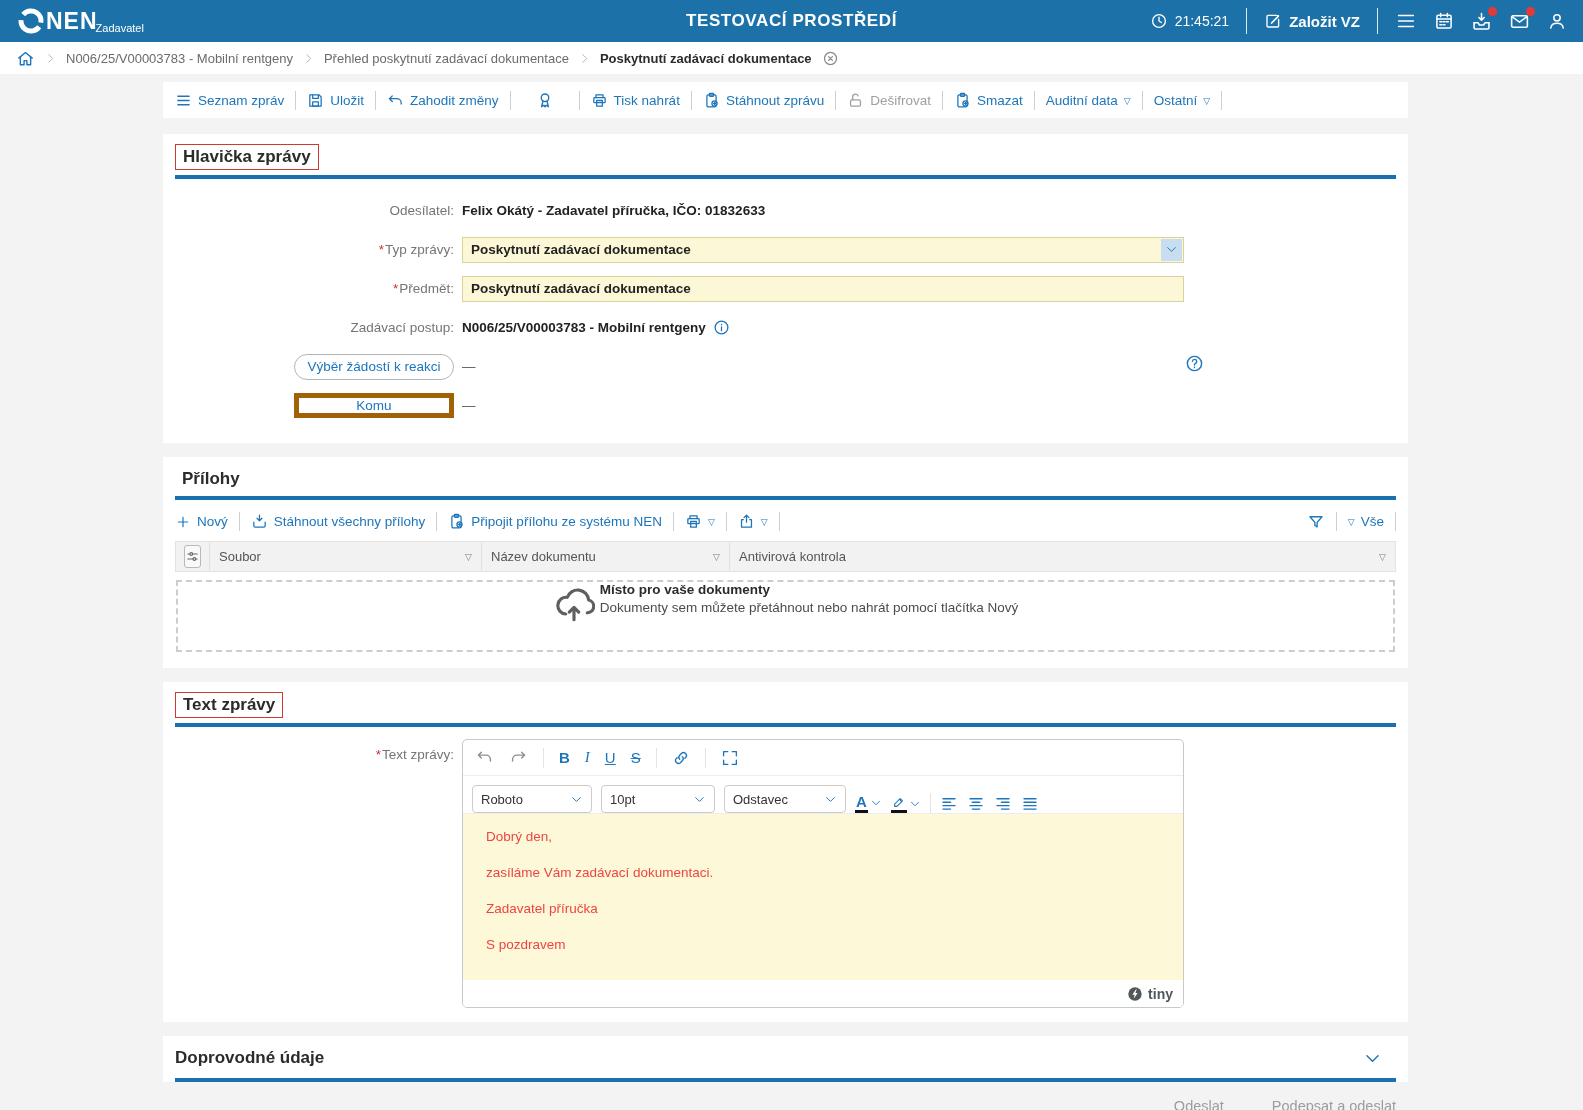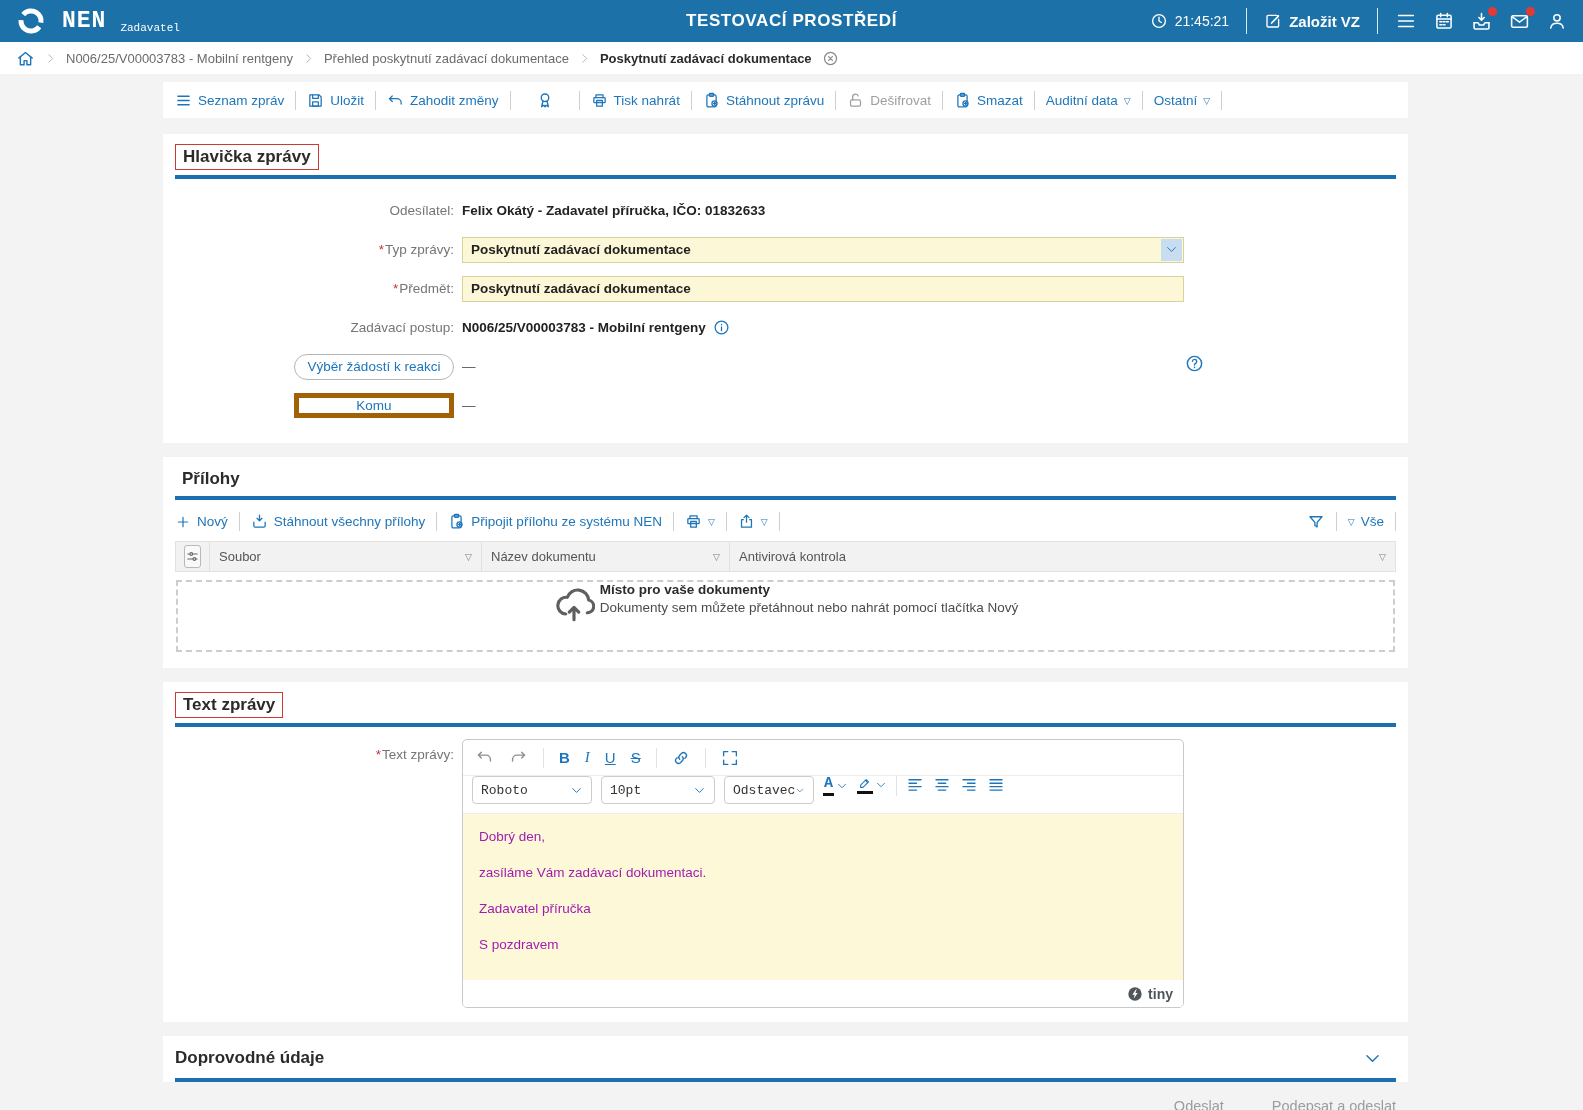"NEN" .logo-wrap { font-family: Liberation Mono, monospace -> none; gap: 16px -> 0 }
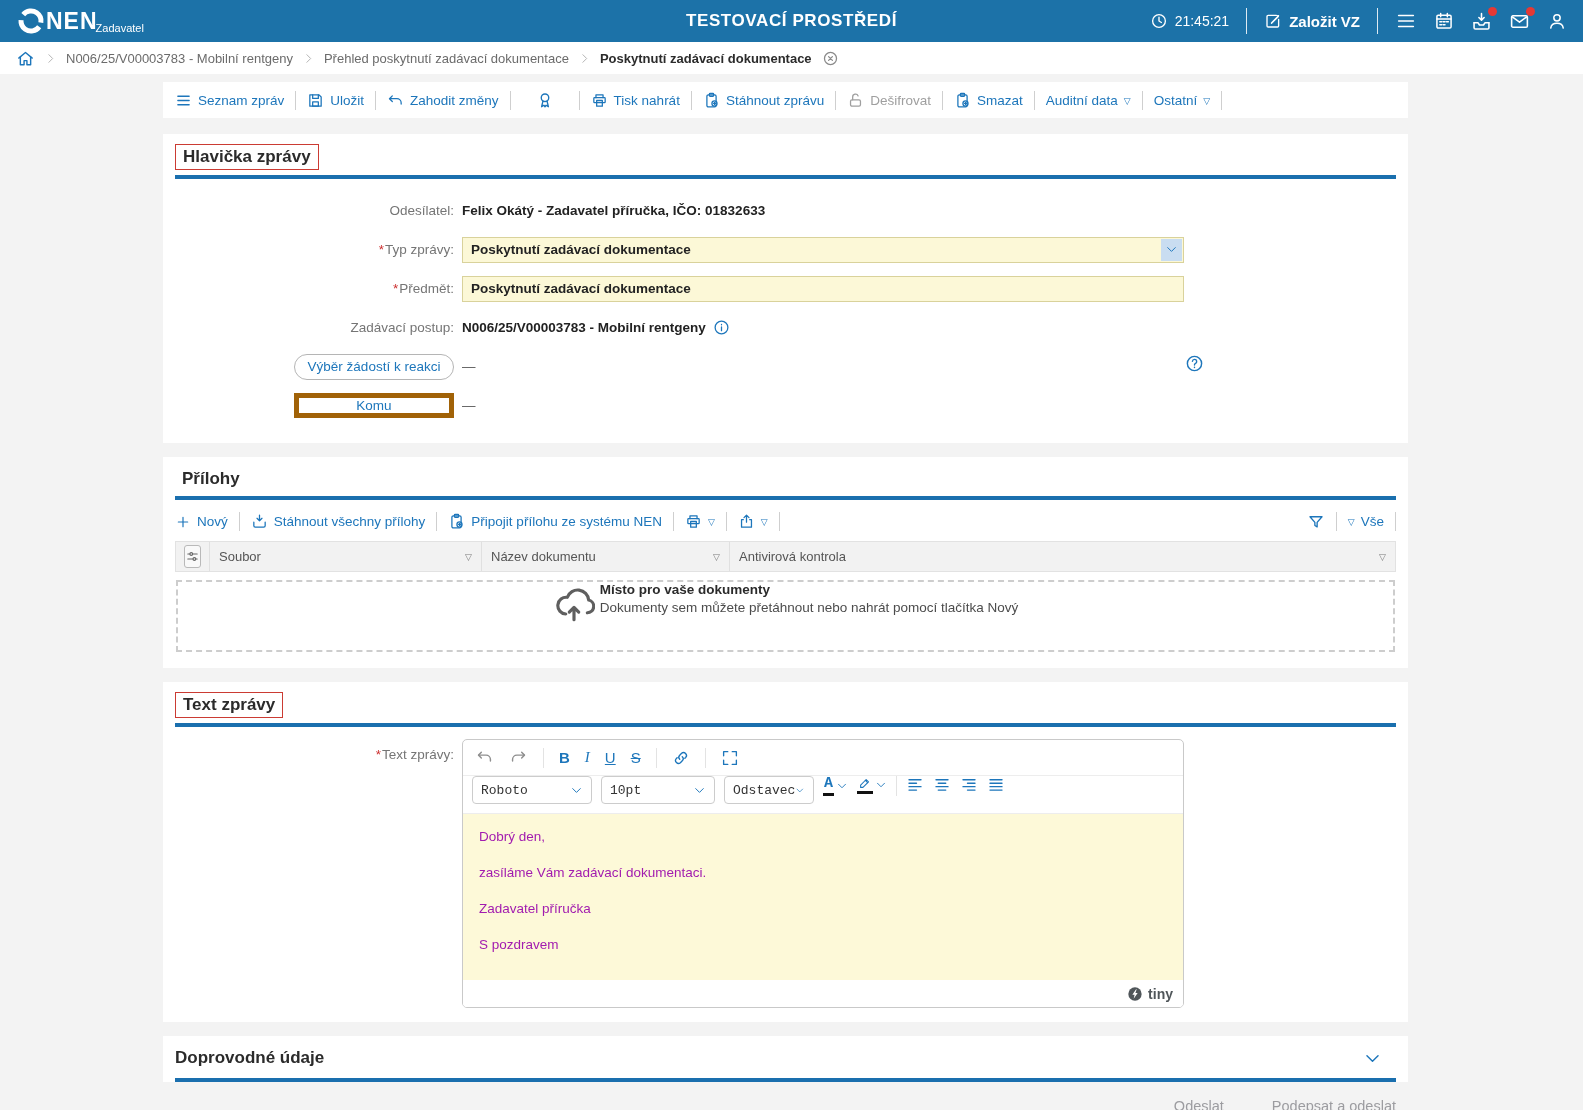"Roboto" .ed-row2 { align-items: flex-start -> flex-end; font-family: Liberation Mono, monospace -> none }
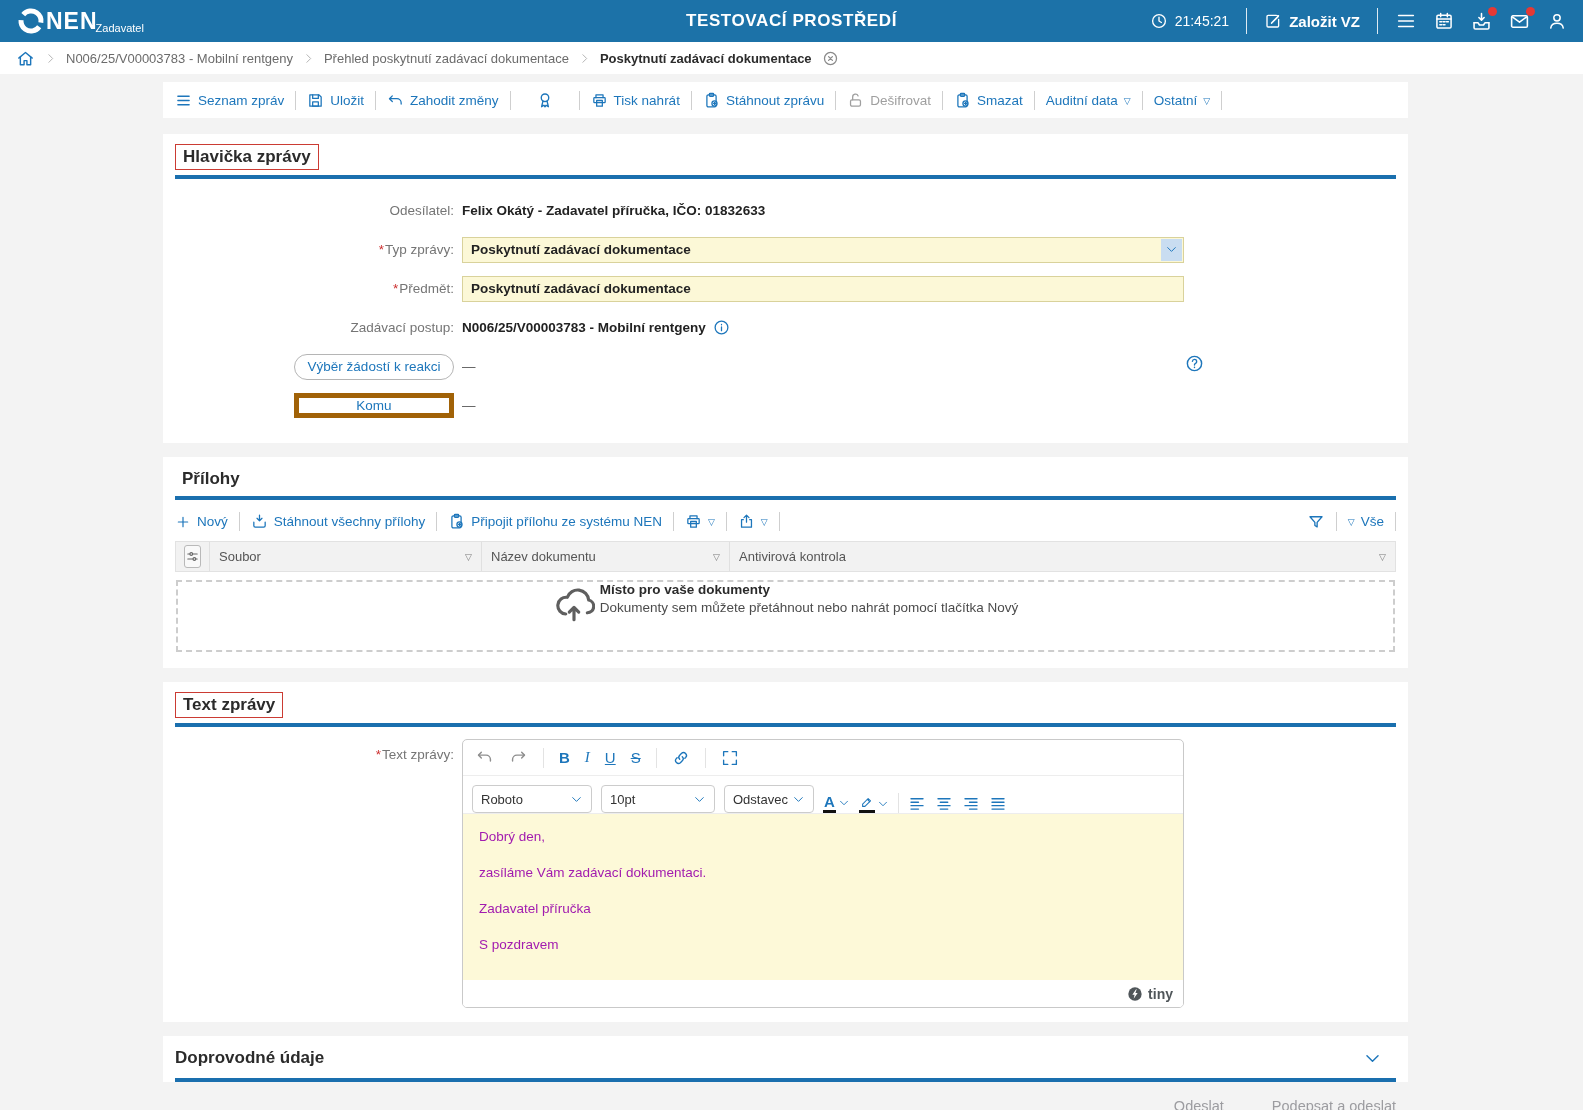"Odstavec" div.ed-select { width: 90px -> 122px }
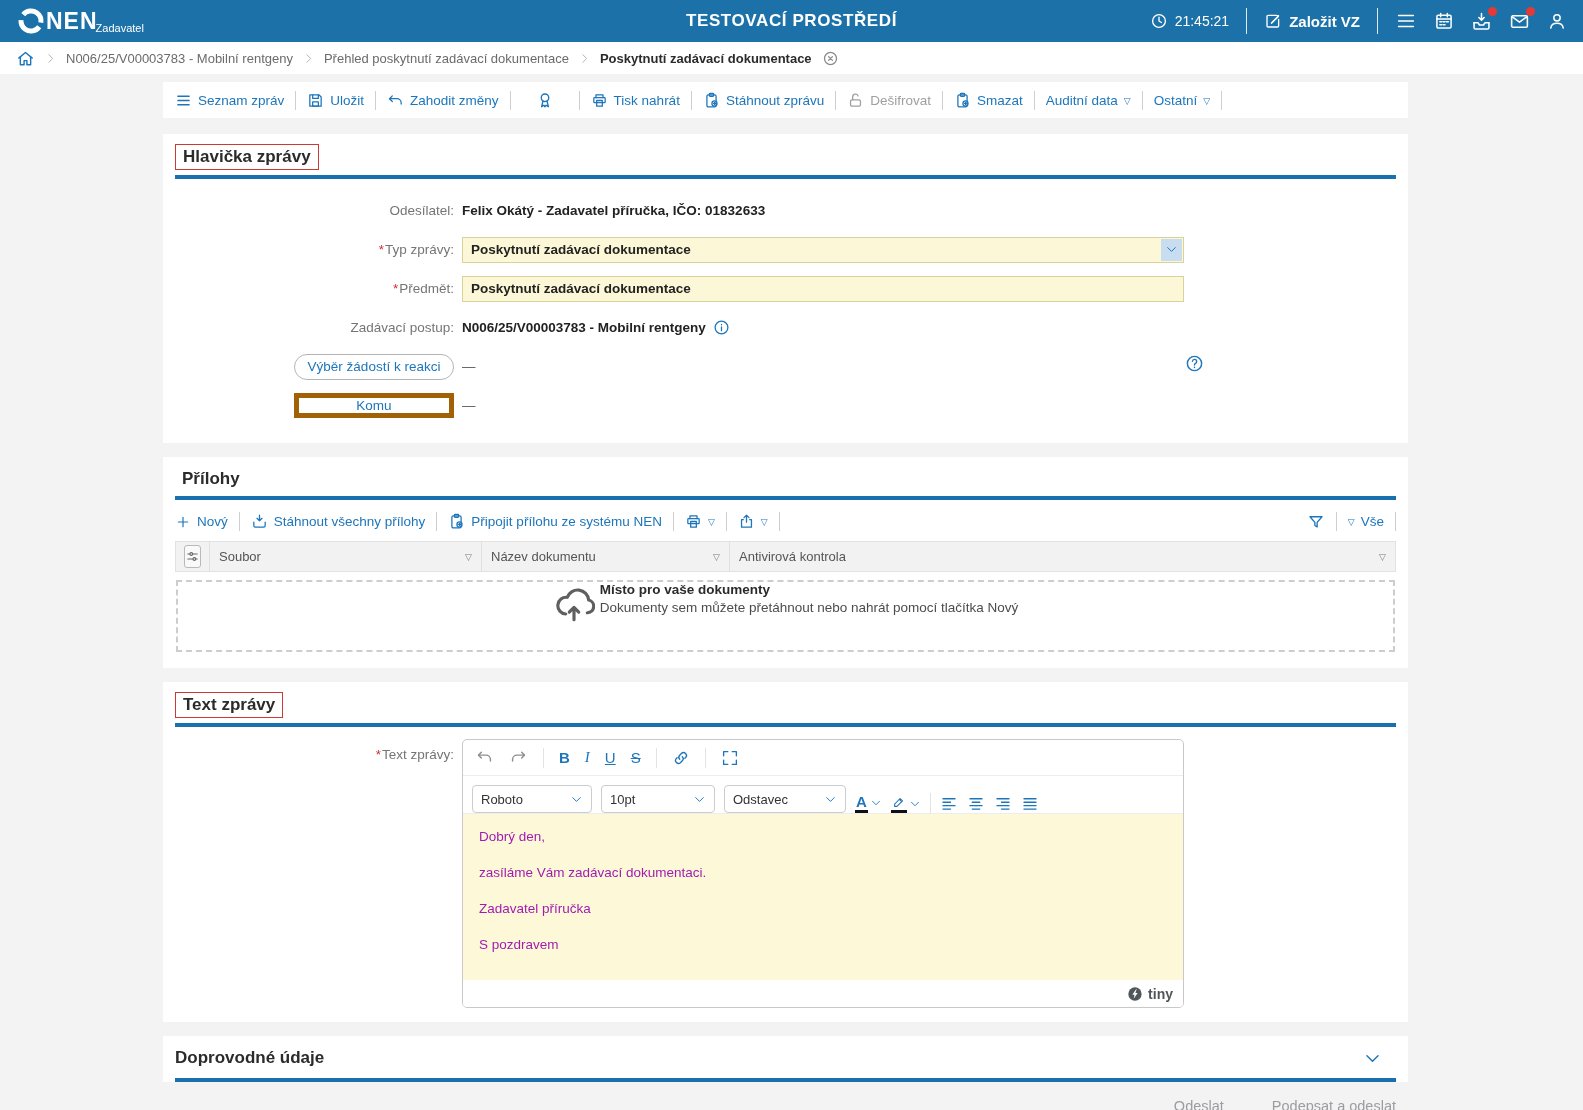"Dobrý den," .ed-content { color: #a21caf -> #ef4444; padding: 15px 16px 2px -> 15px 23px 2px }
